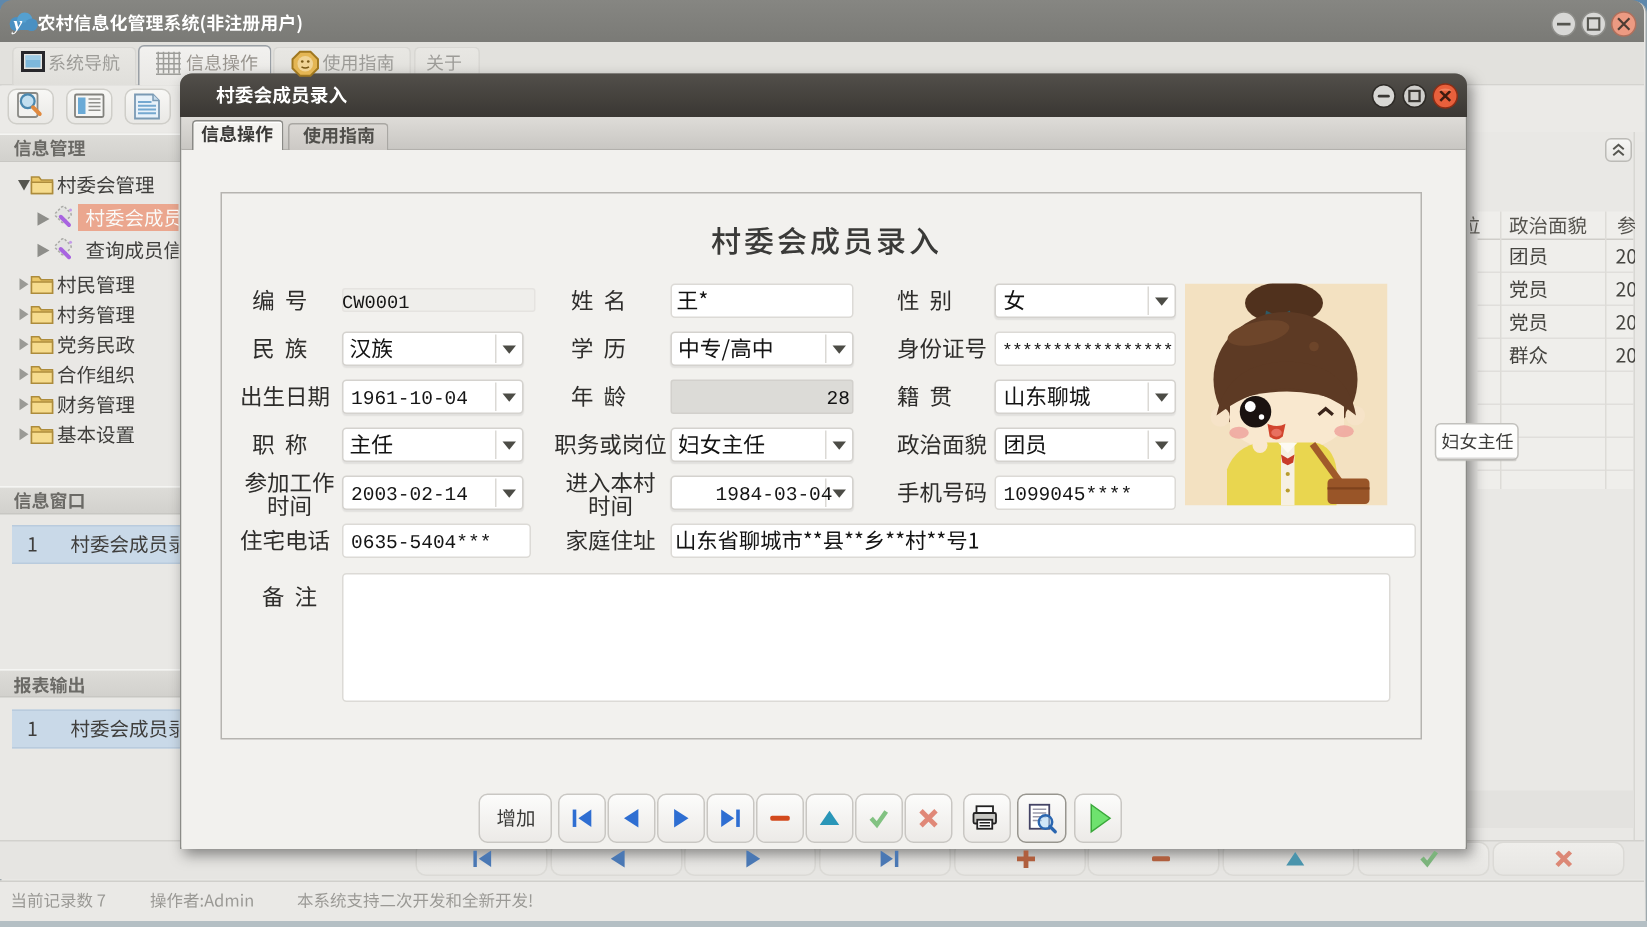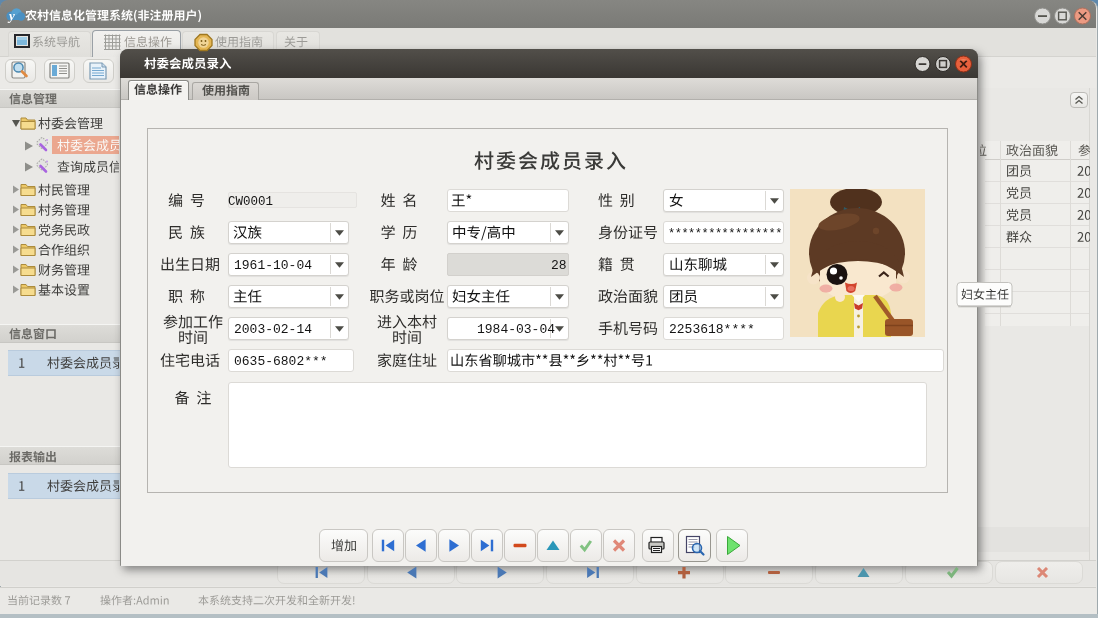"2253618****" span.mono { text: 2253618 -> 1099045 }
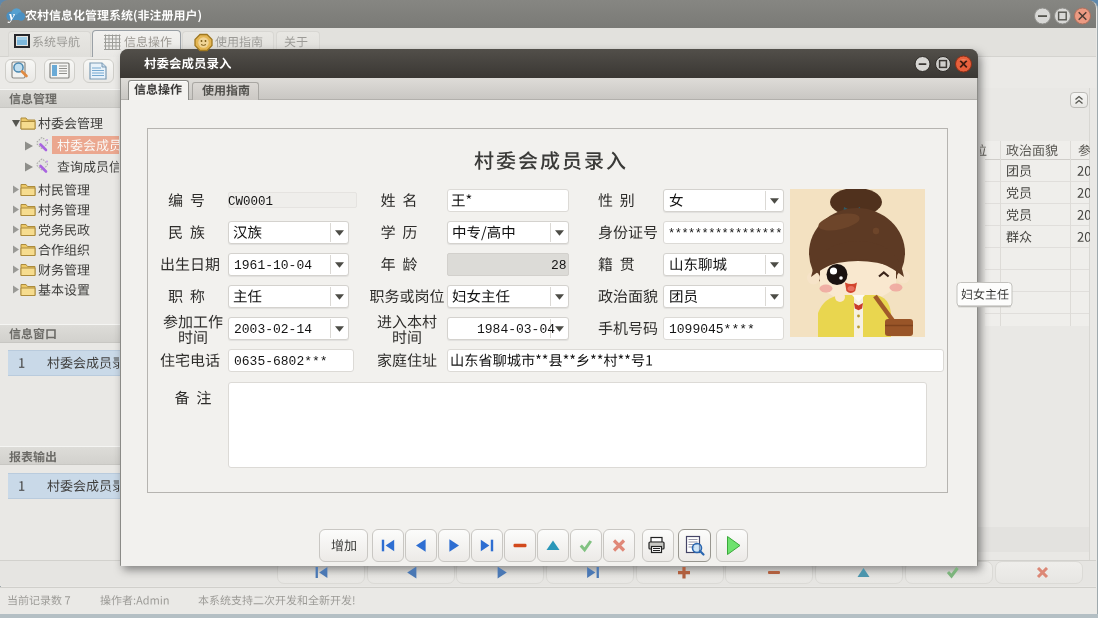"0635-6802***" span.mono { text: 0635-6802 -> 0635-5404 }
